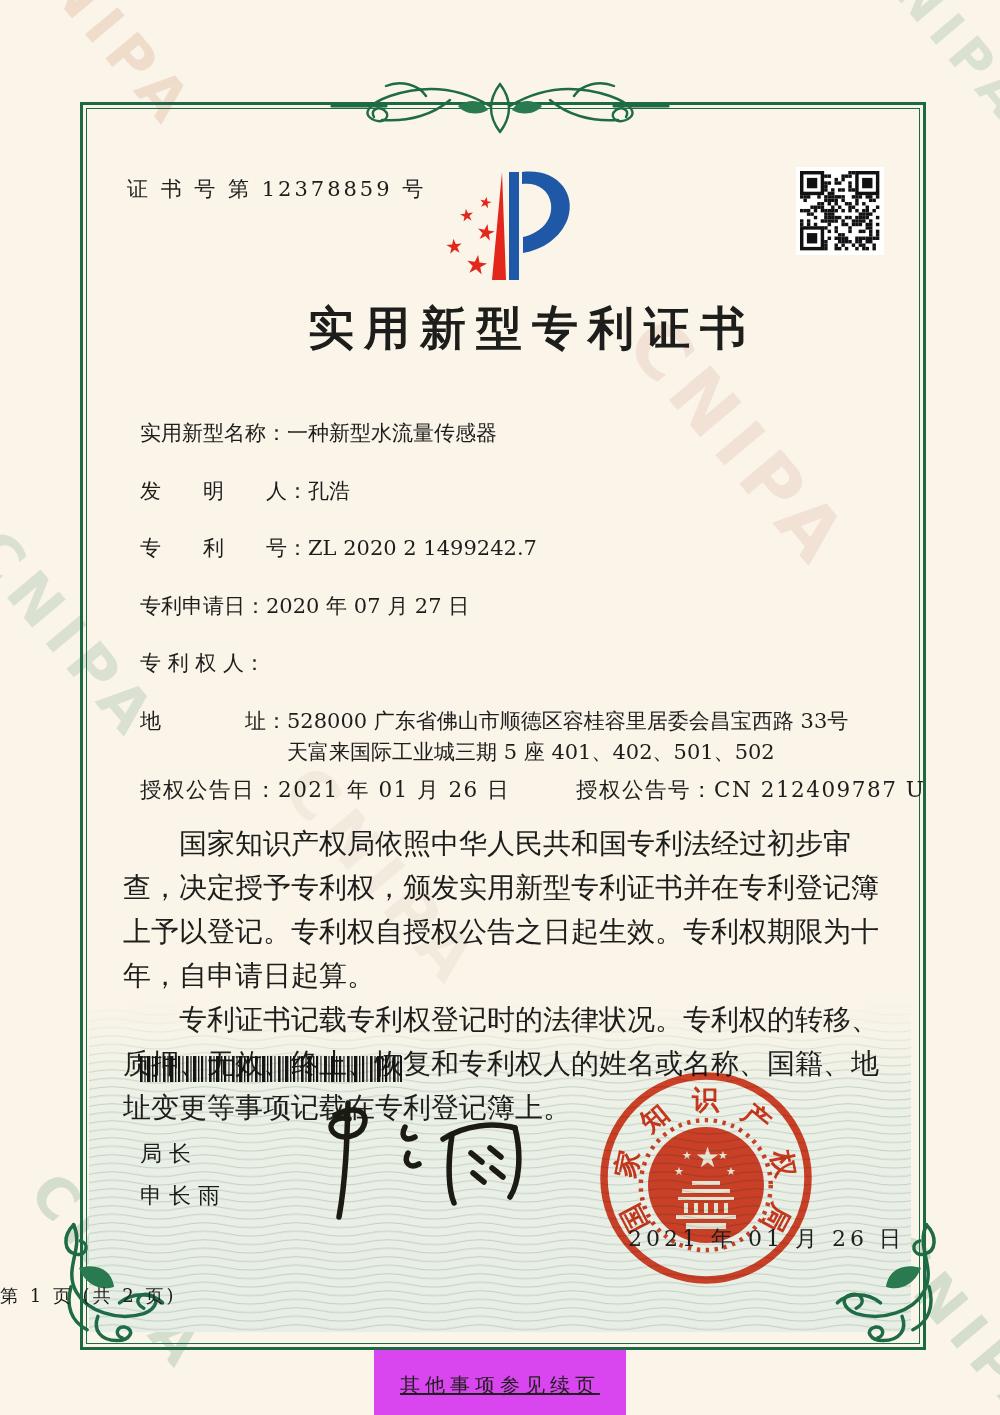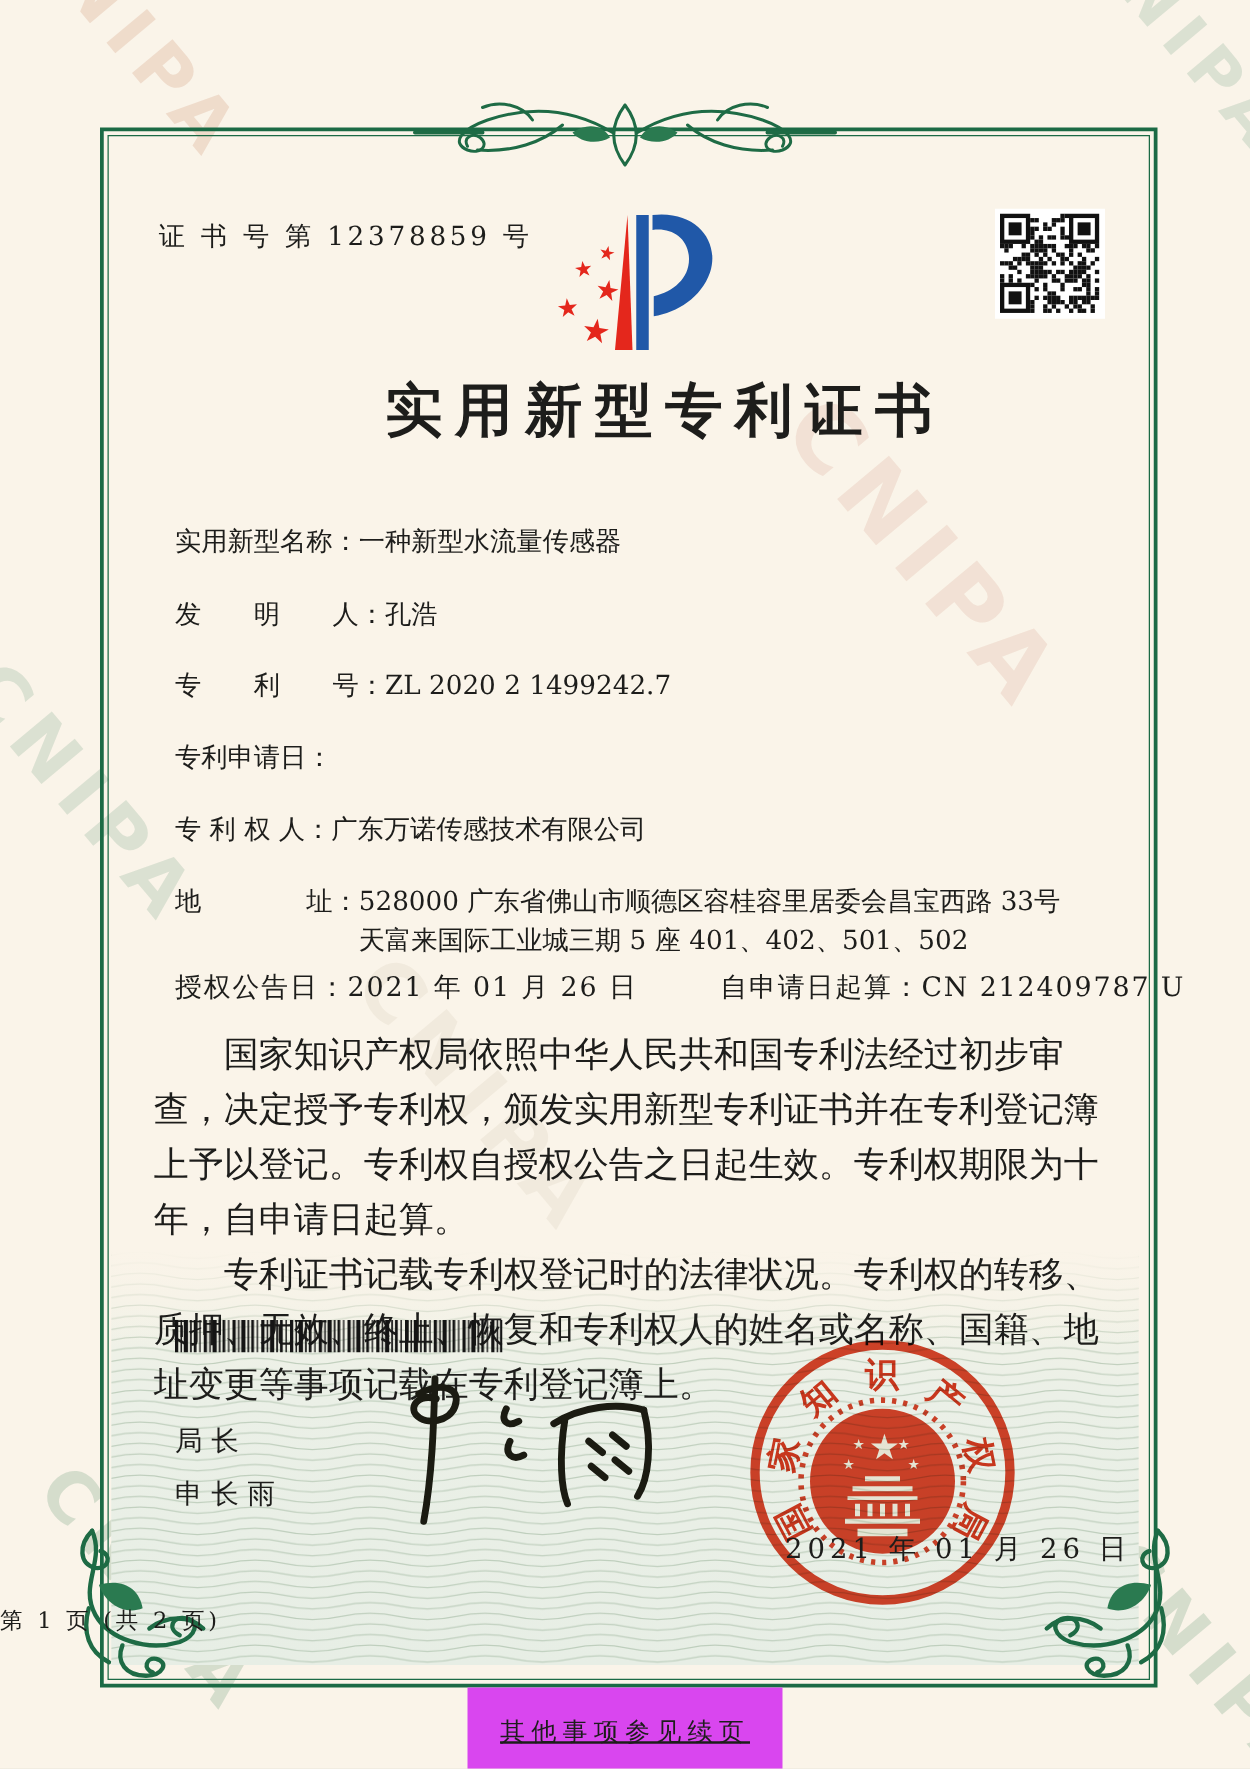"2020 年 07 月 27" span.fvalue { html: none -> <span>2020 年 07 月 27 日</span> }
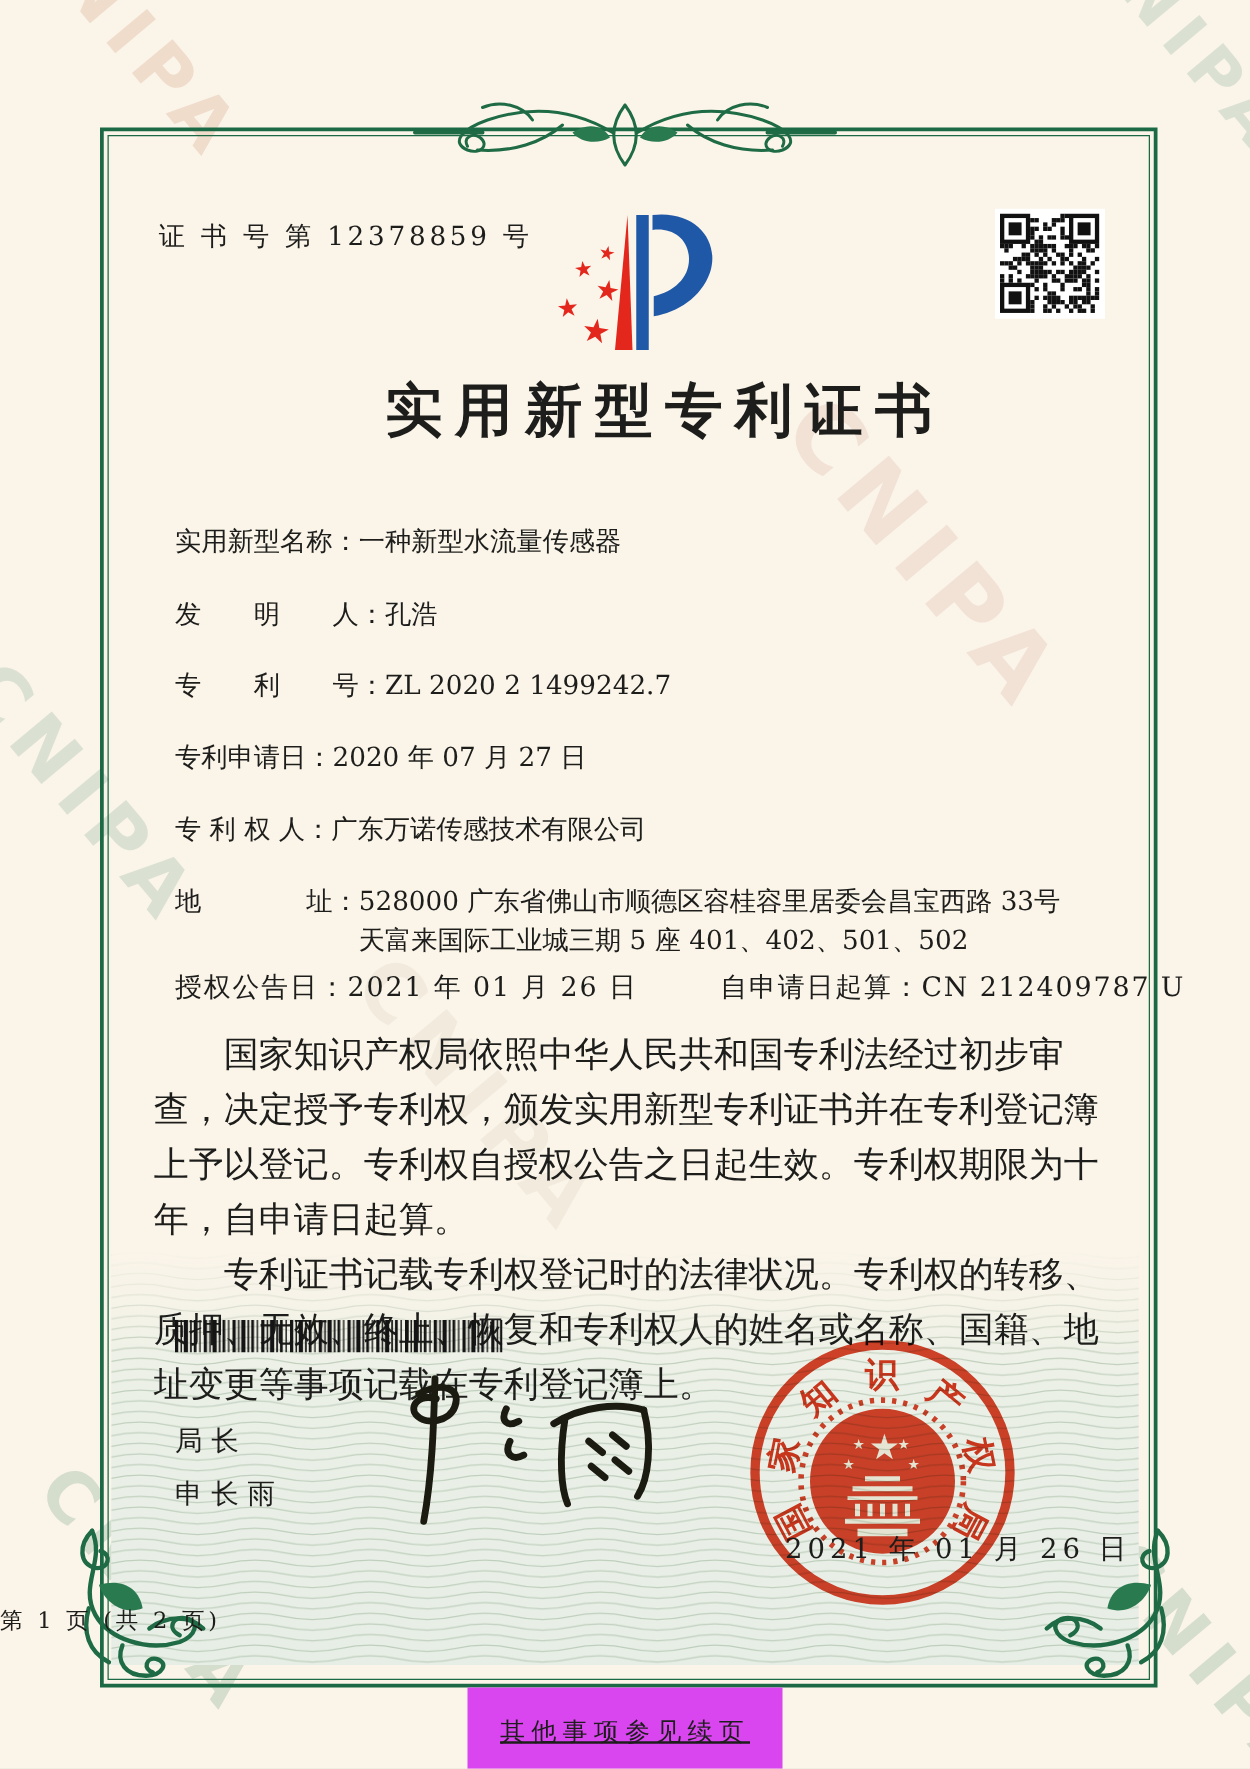"广东万诺传感技术有限公司" span.fvalue { html: <span>广东万诺传感技术有限公司</span> -> none }
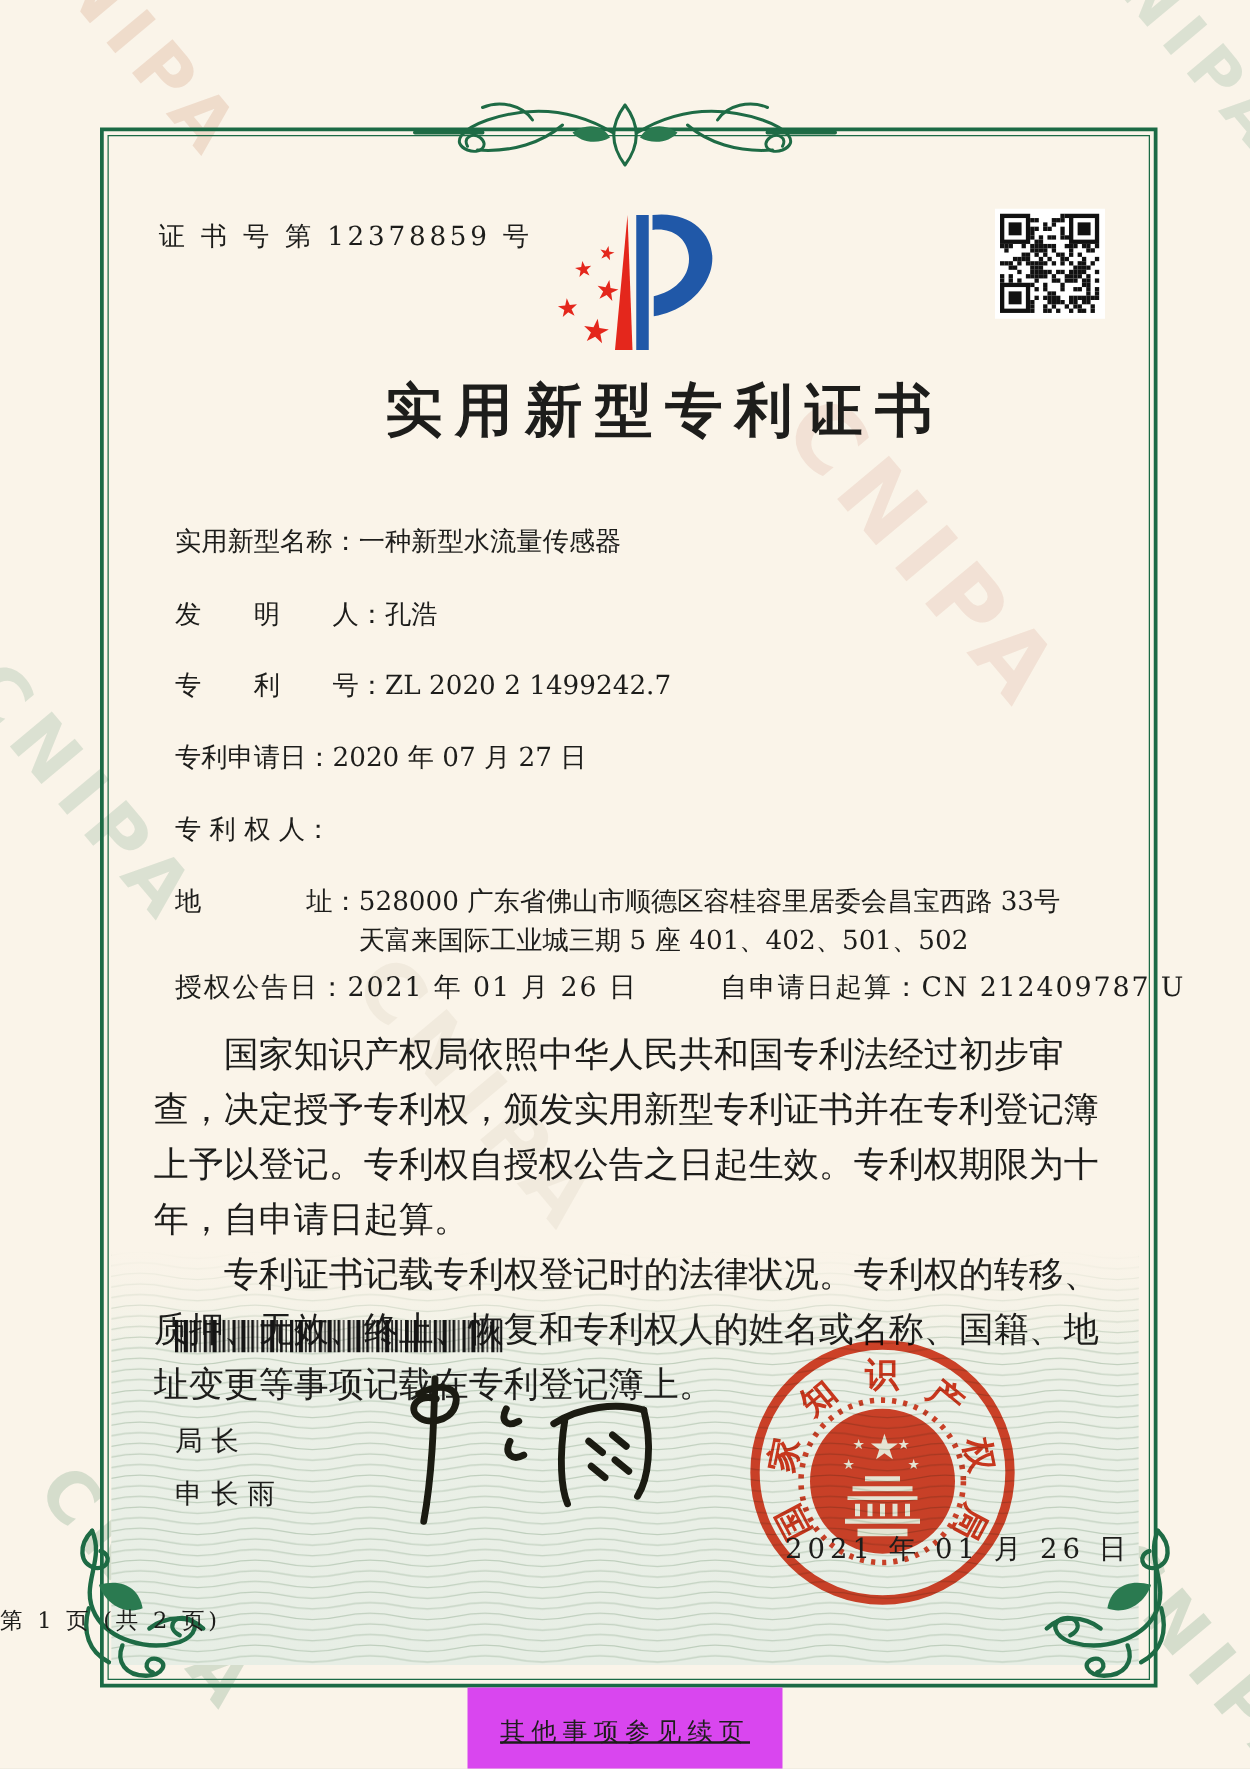"自申请日起算：" span { text: 自申请日起算 -> 授权公告号 }
